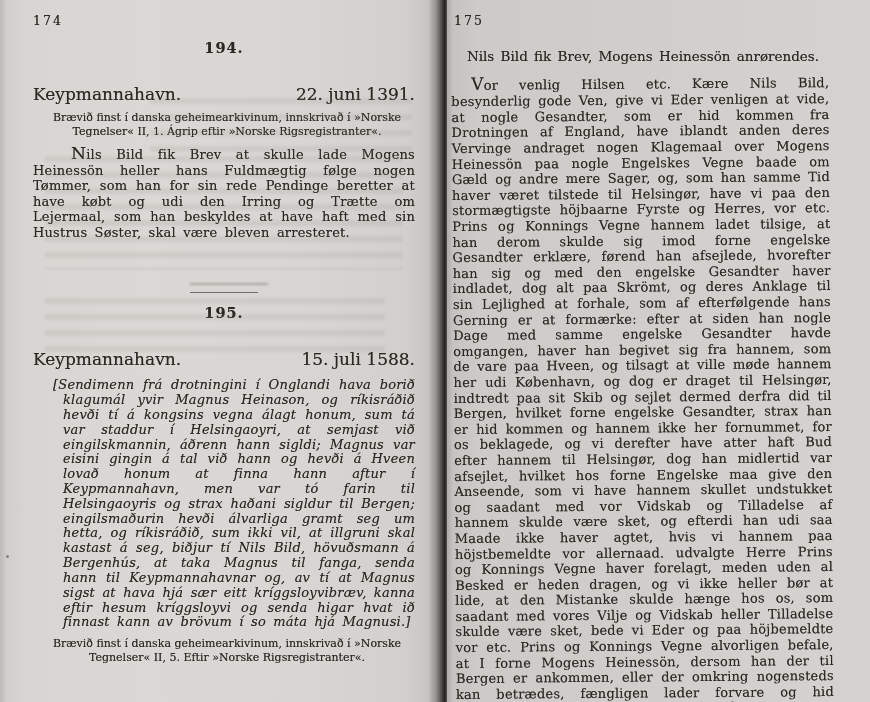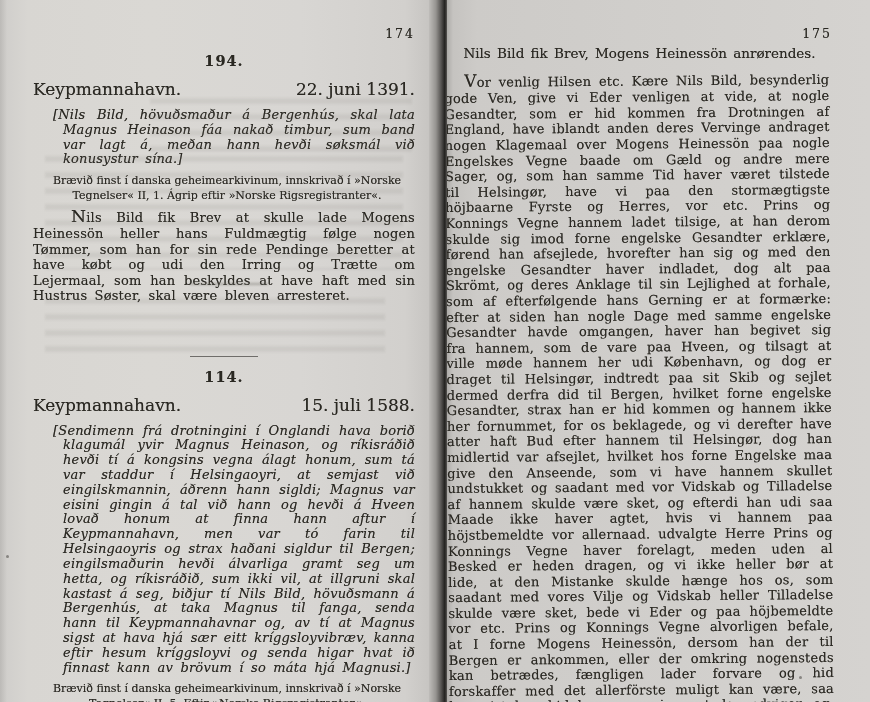"174" .pagenum { margin-top: 16px -> 3px; text-align: right -> left }
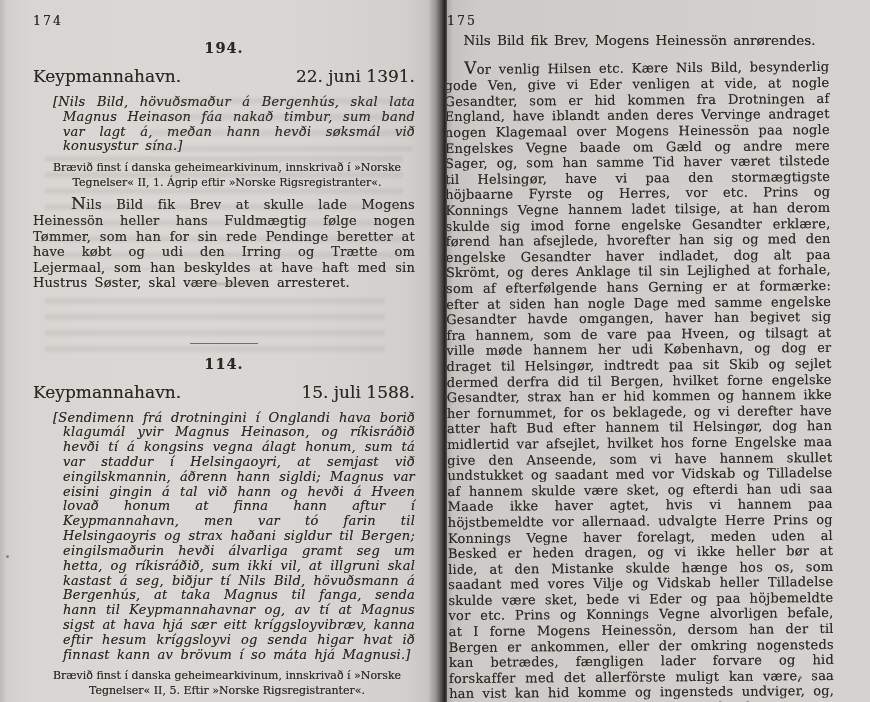"175" .page-right { padding: 10px 38px 0 0 -> 10px 38px 0 7px }
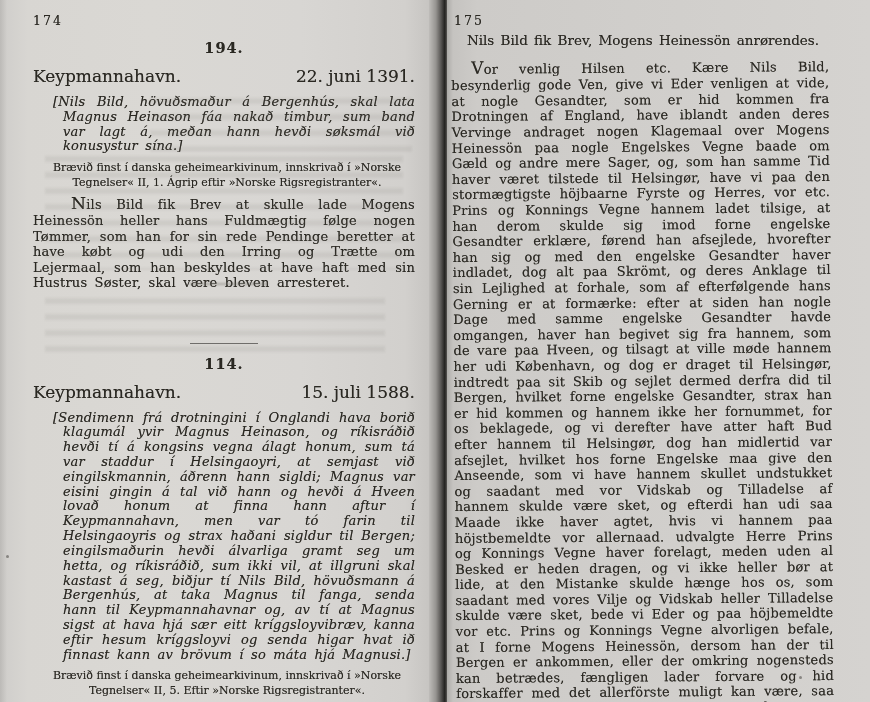"Nils Bild fik Brev, Mogens" .letter-heading { margin-top: 4px -> 20px }
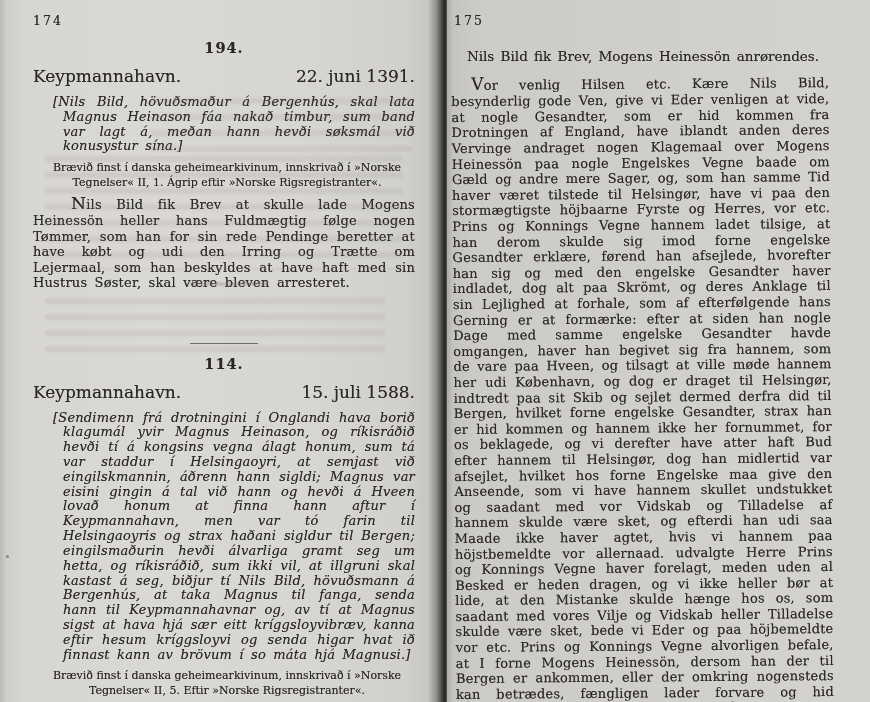"Keypmannahavn." .dateline { margin-top: 10px -> 28px }
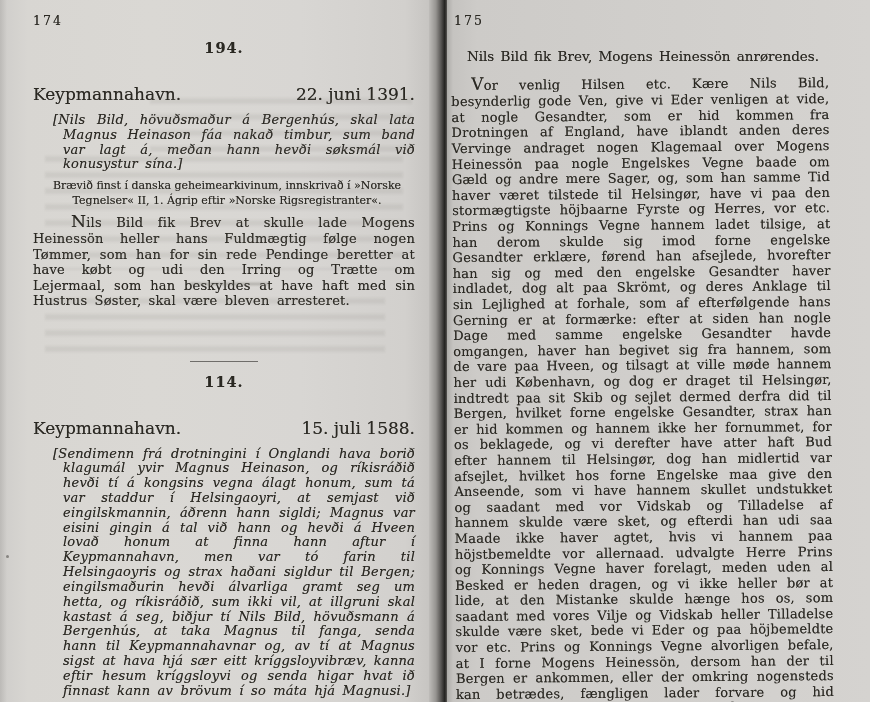"[Nils Bild, hövuðsmaður á Bergenhús," p.summary { html: <p>[Nils Bild, hövuðsmaður á Bergenhús, skal lata Magnus Heinason fáa nakað timbur, sum band var lagt á, meðan hann hevði søksmál við konusystur sína.]</p> -> none }
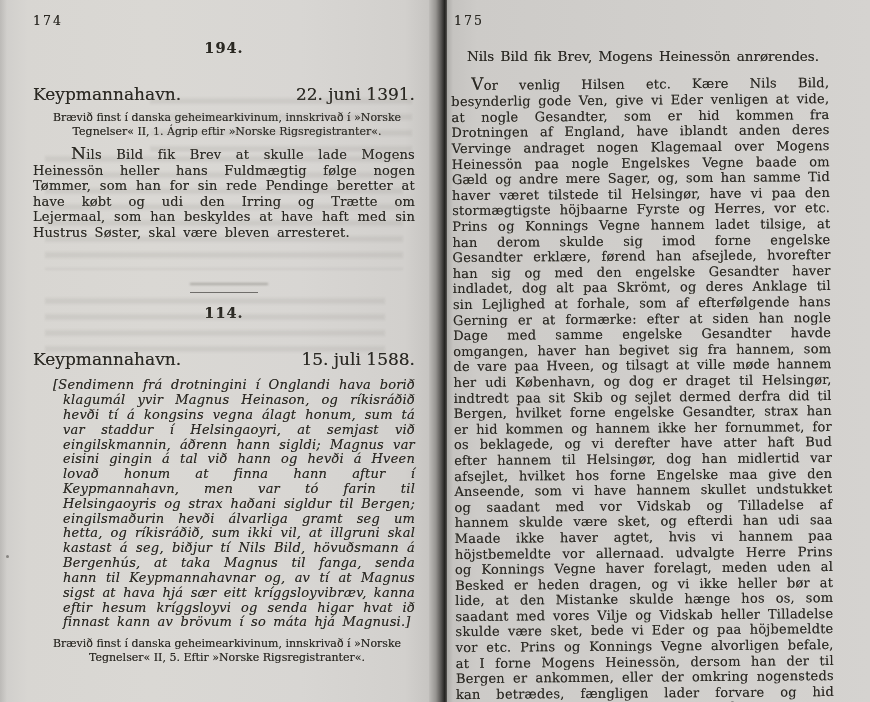"114." div.entry-number { text: 114 -> 195 }
